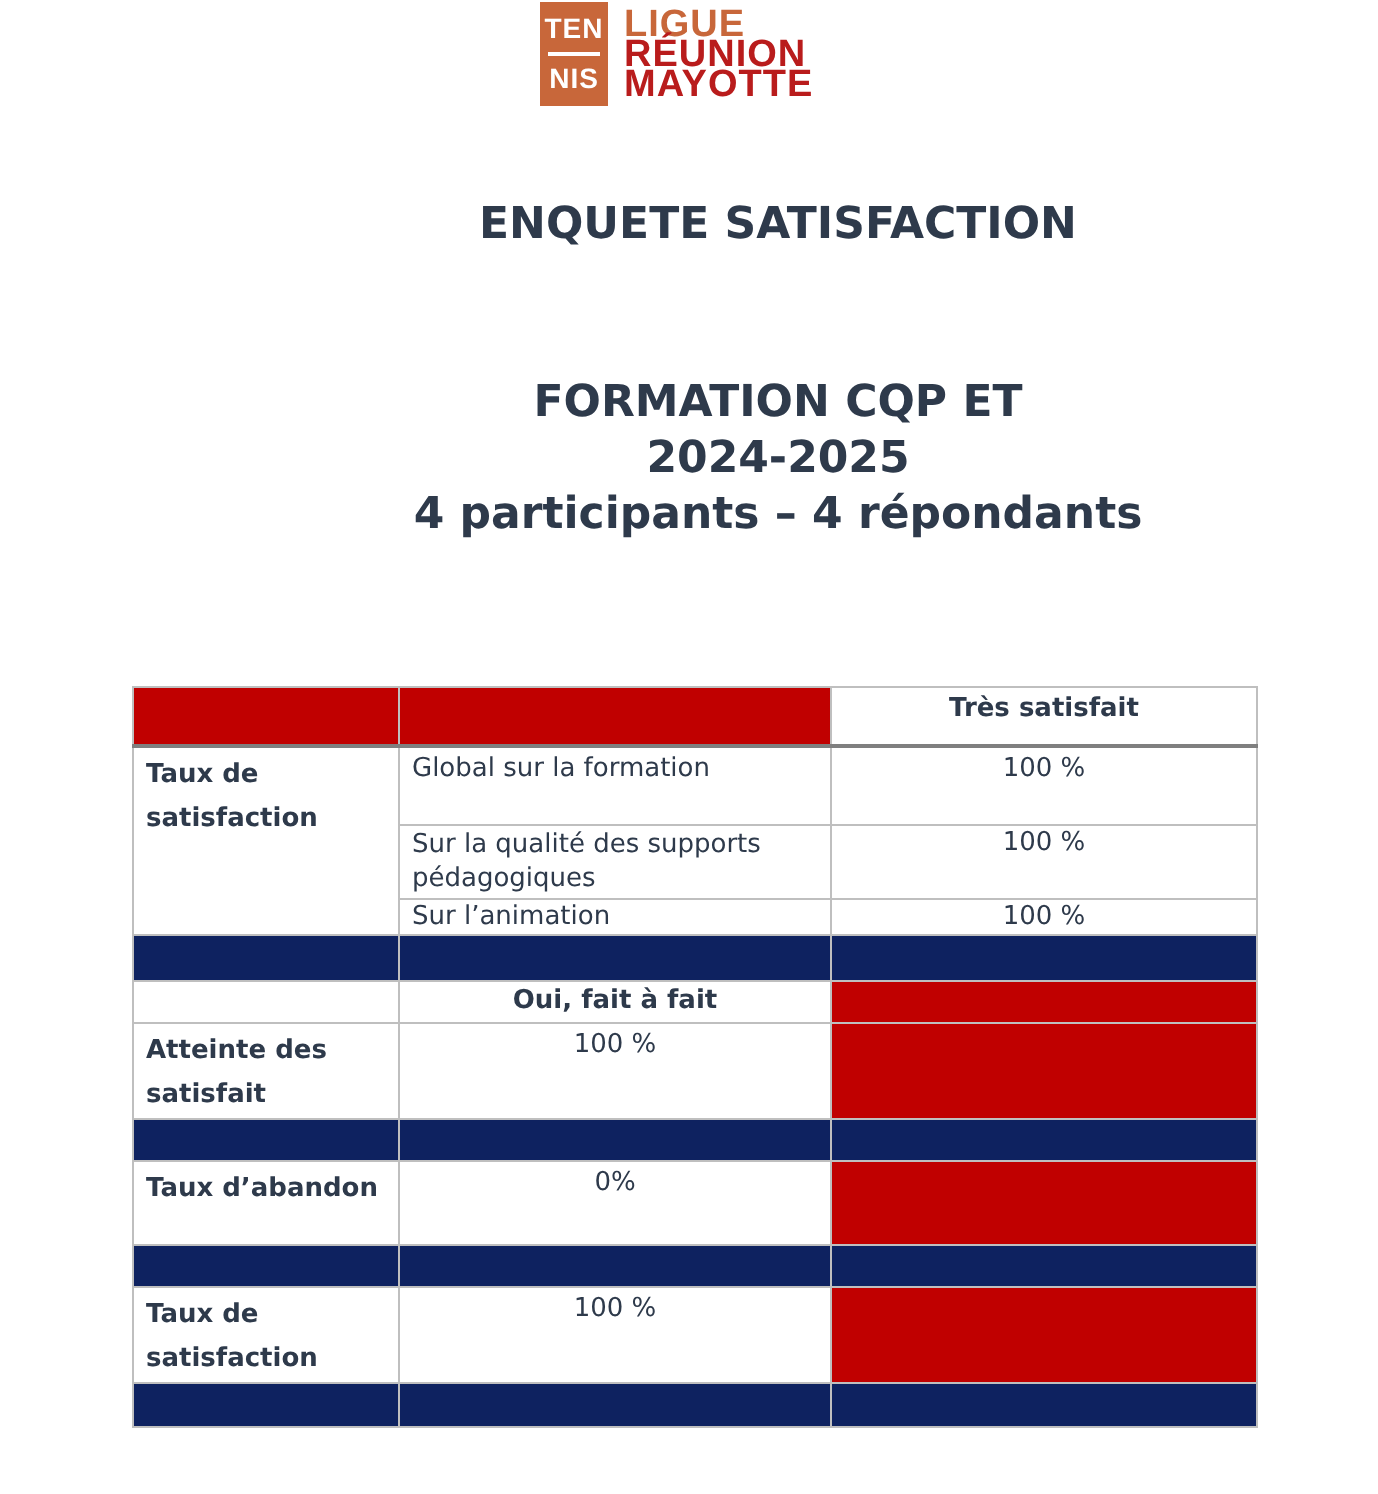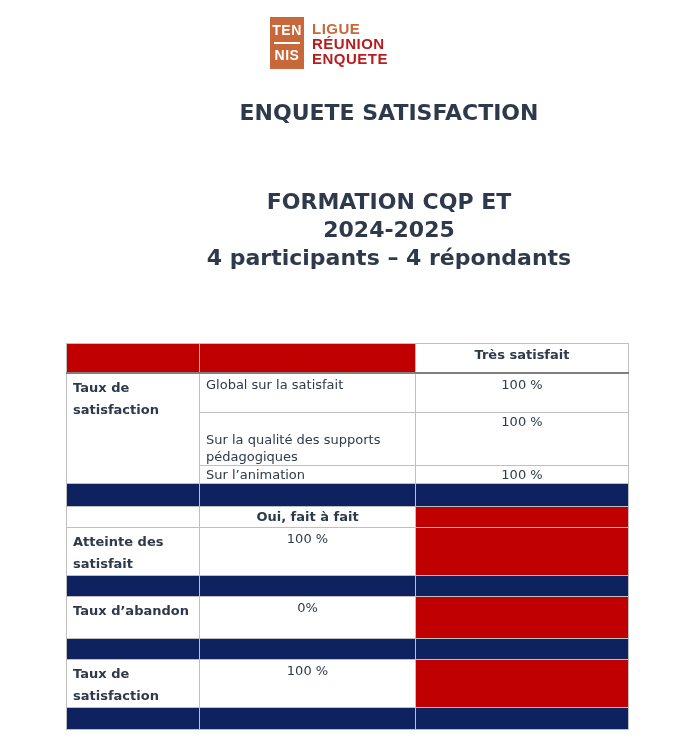"TEN" .logo { top: 16px -> 0 }
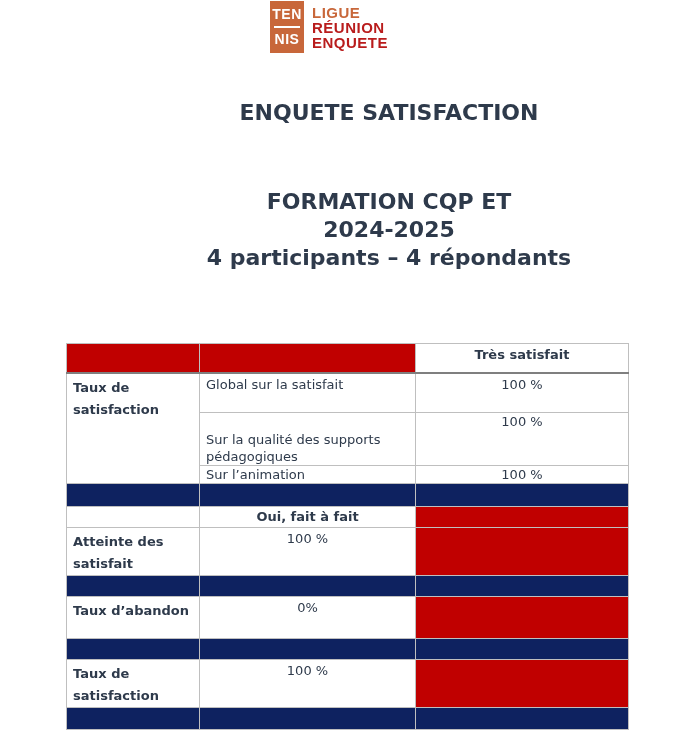"LIGUE" .logo-text { font-size: 15px -> 19px }
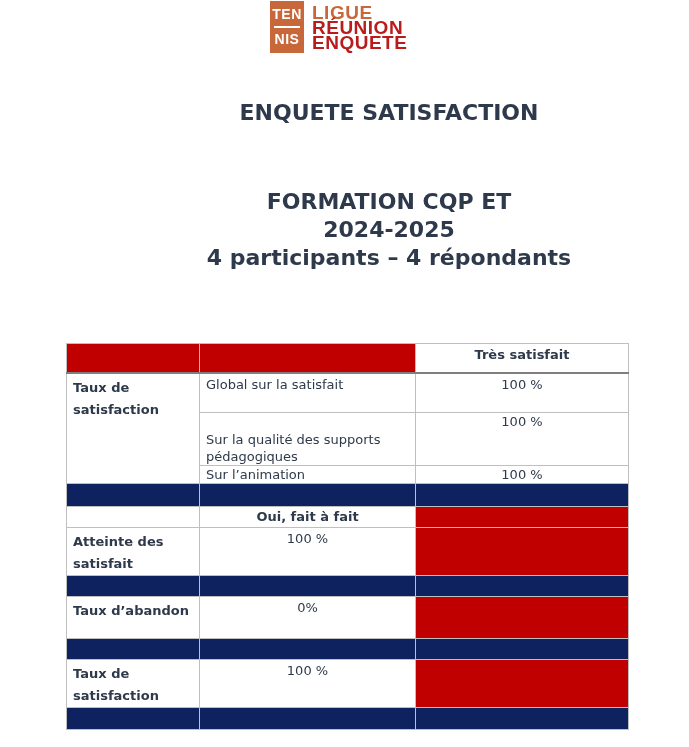"ENQUETE" div.l3 { text: ENQUETE -> MAYOTTE }
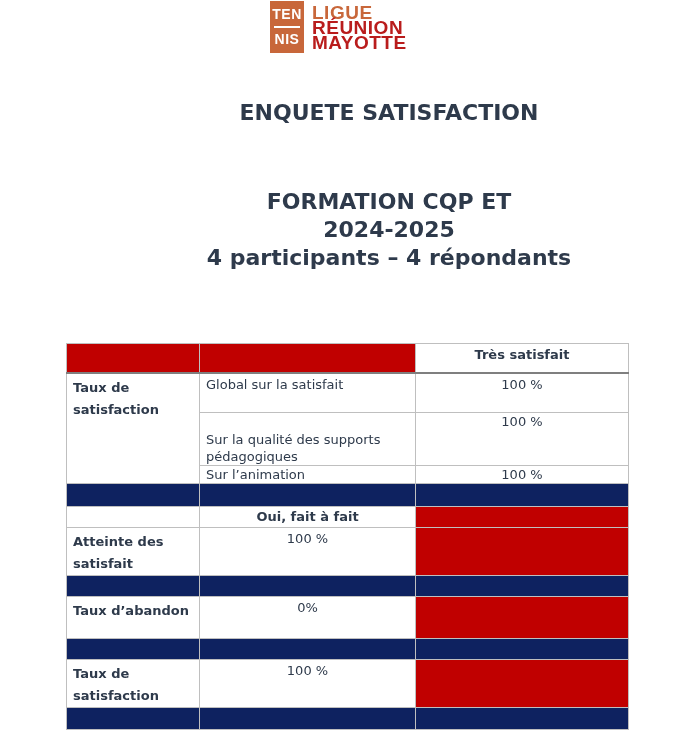"Global sur la satisfait" td { text: satisfait -> formation }
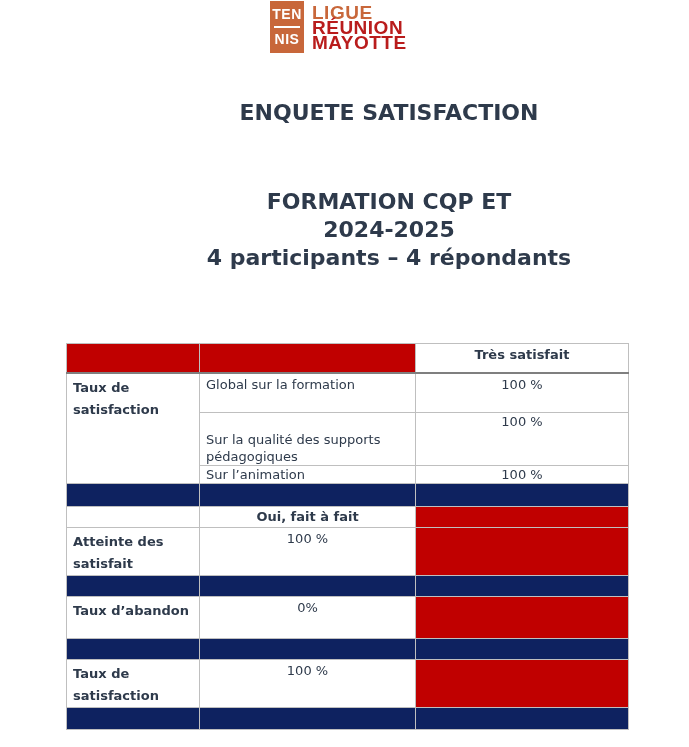"Sur la qualité des supports" td { padding-top: 18px -> 1px }
